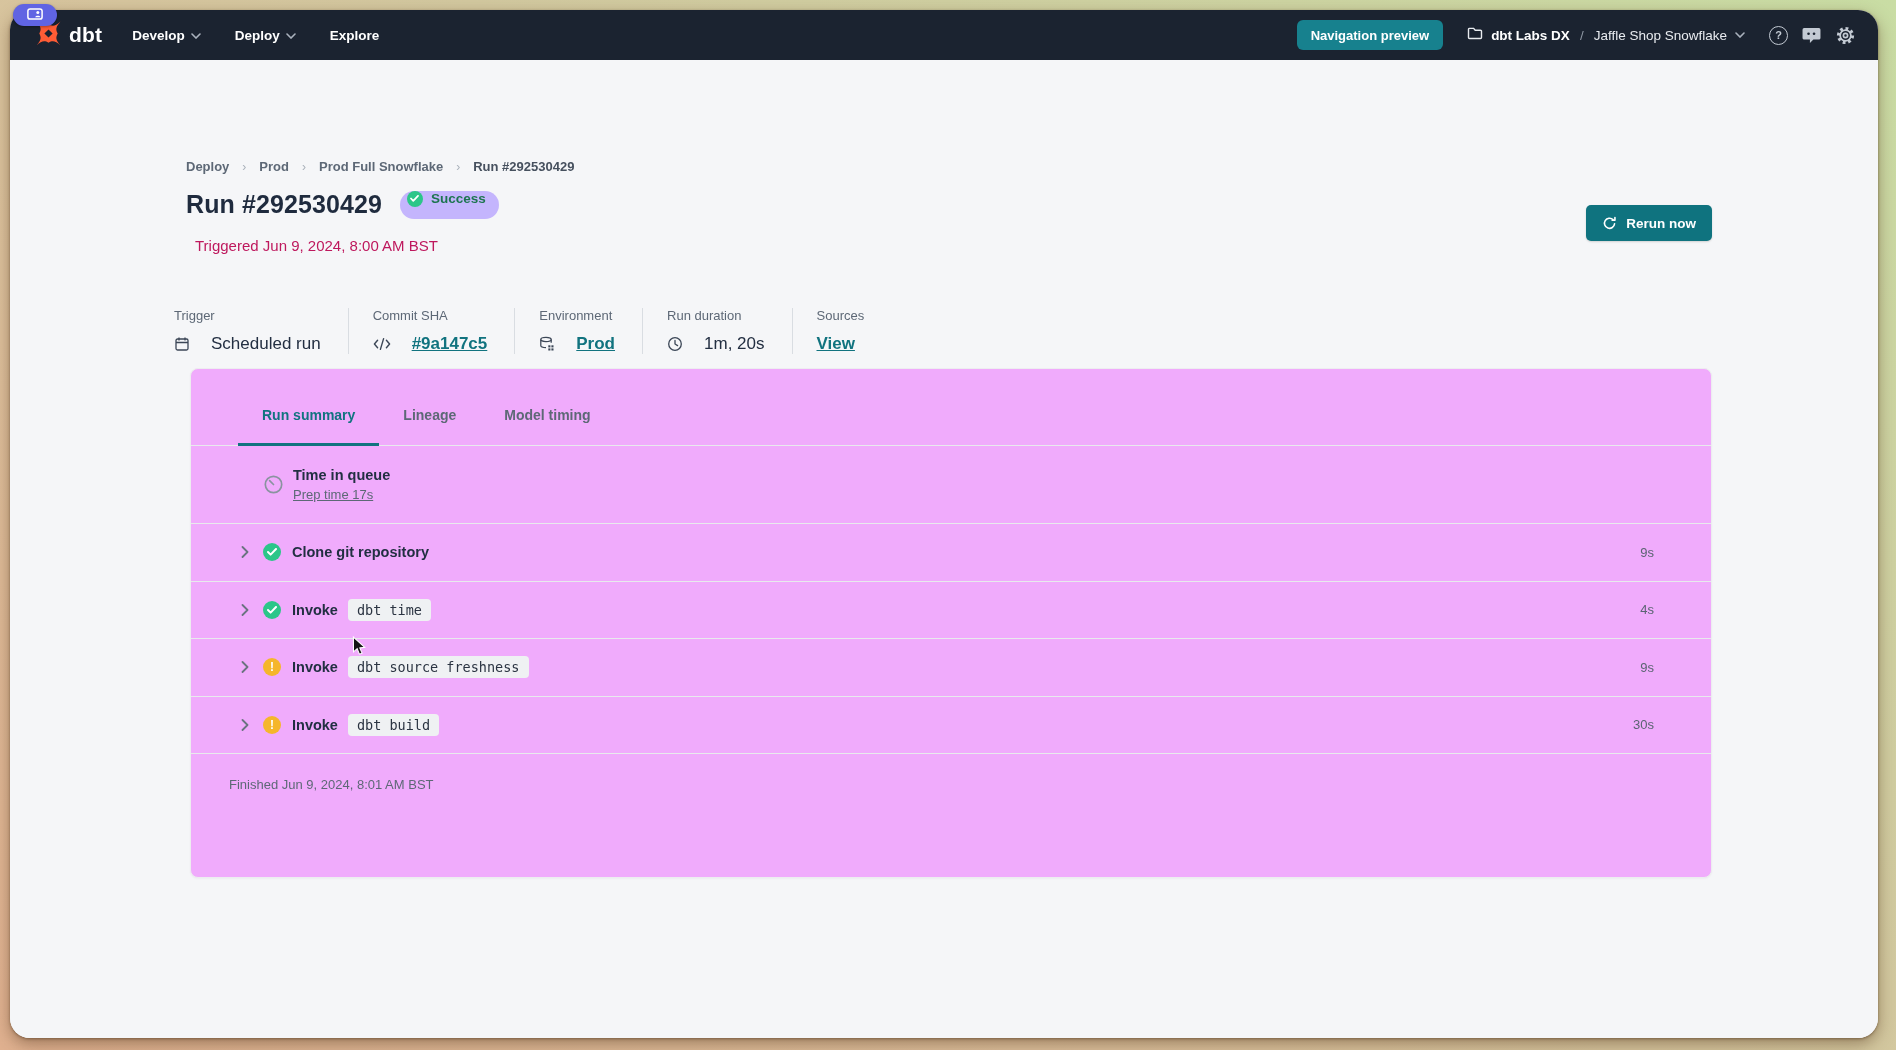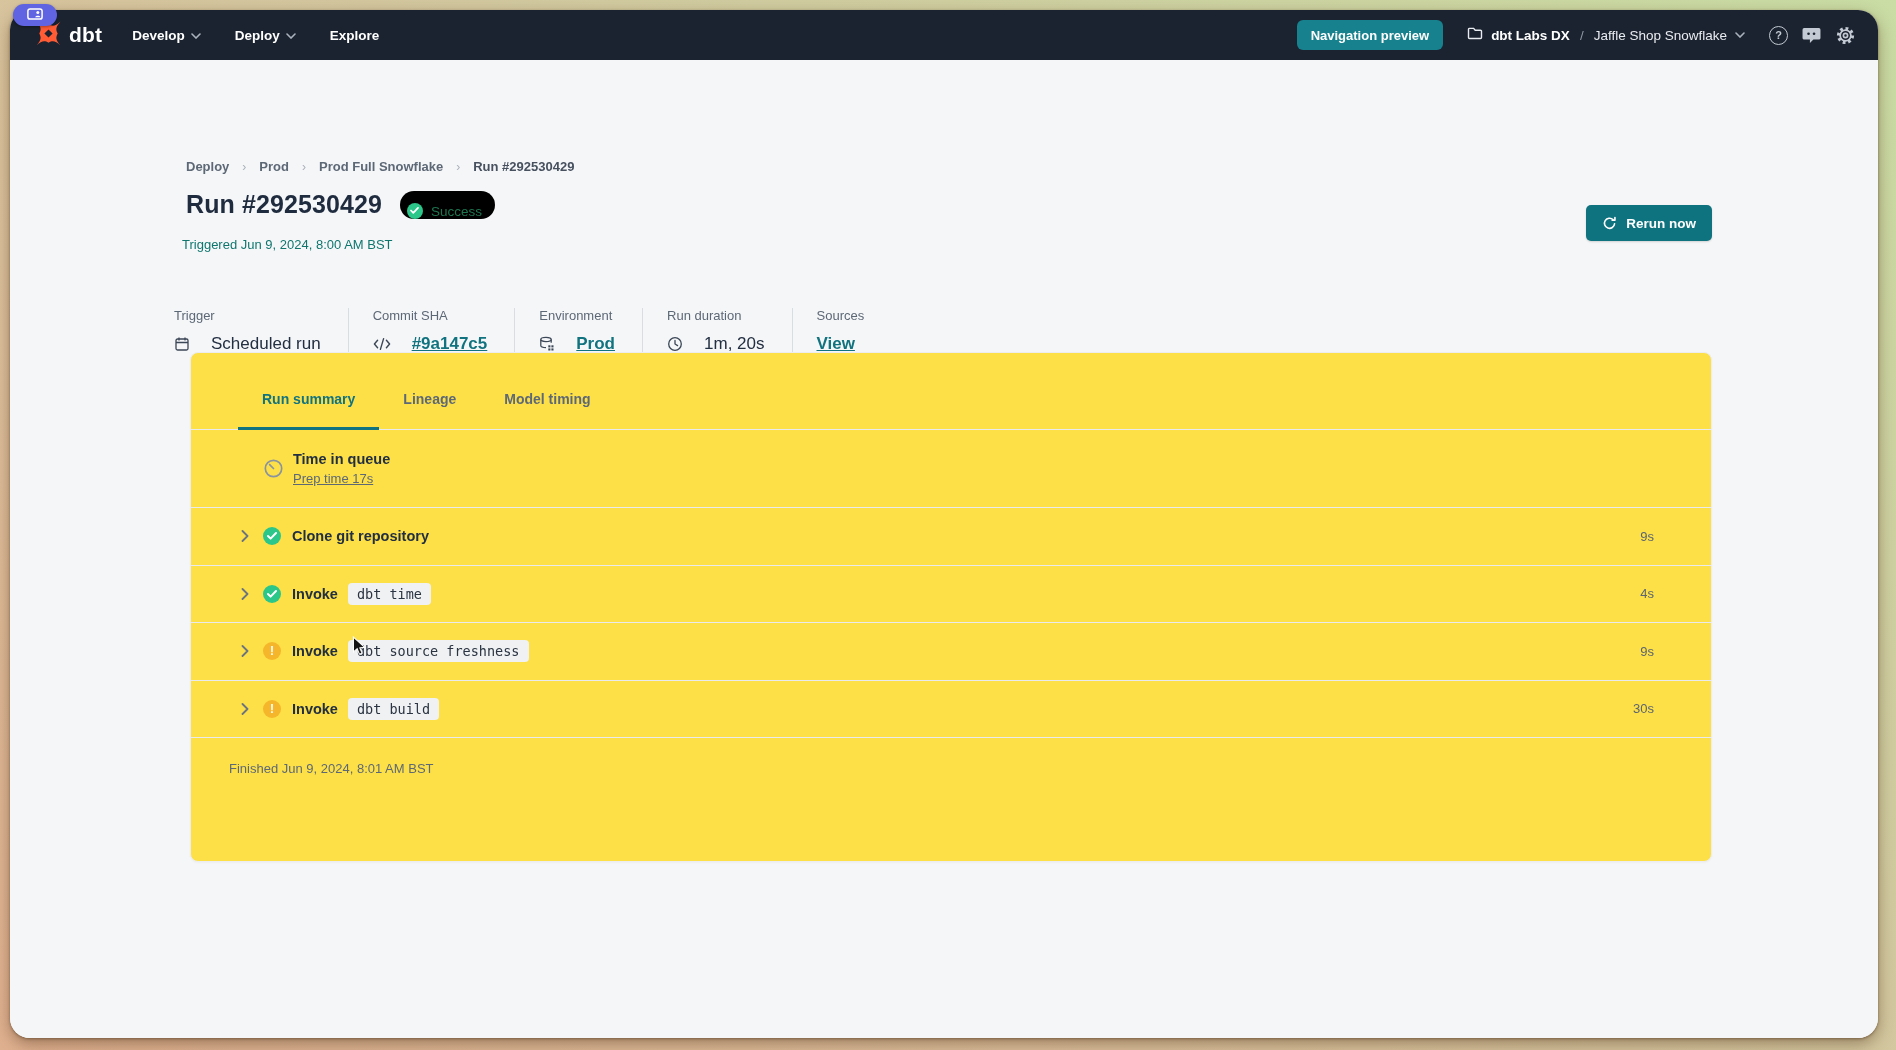"Success" .status-badge { align-items: flex-end -> flex-start; background: #000000 -> #c4b5fd; font-weight: 400 -> 700 }
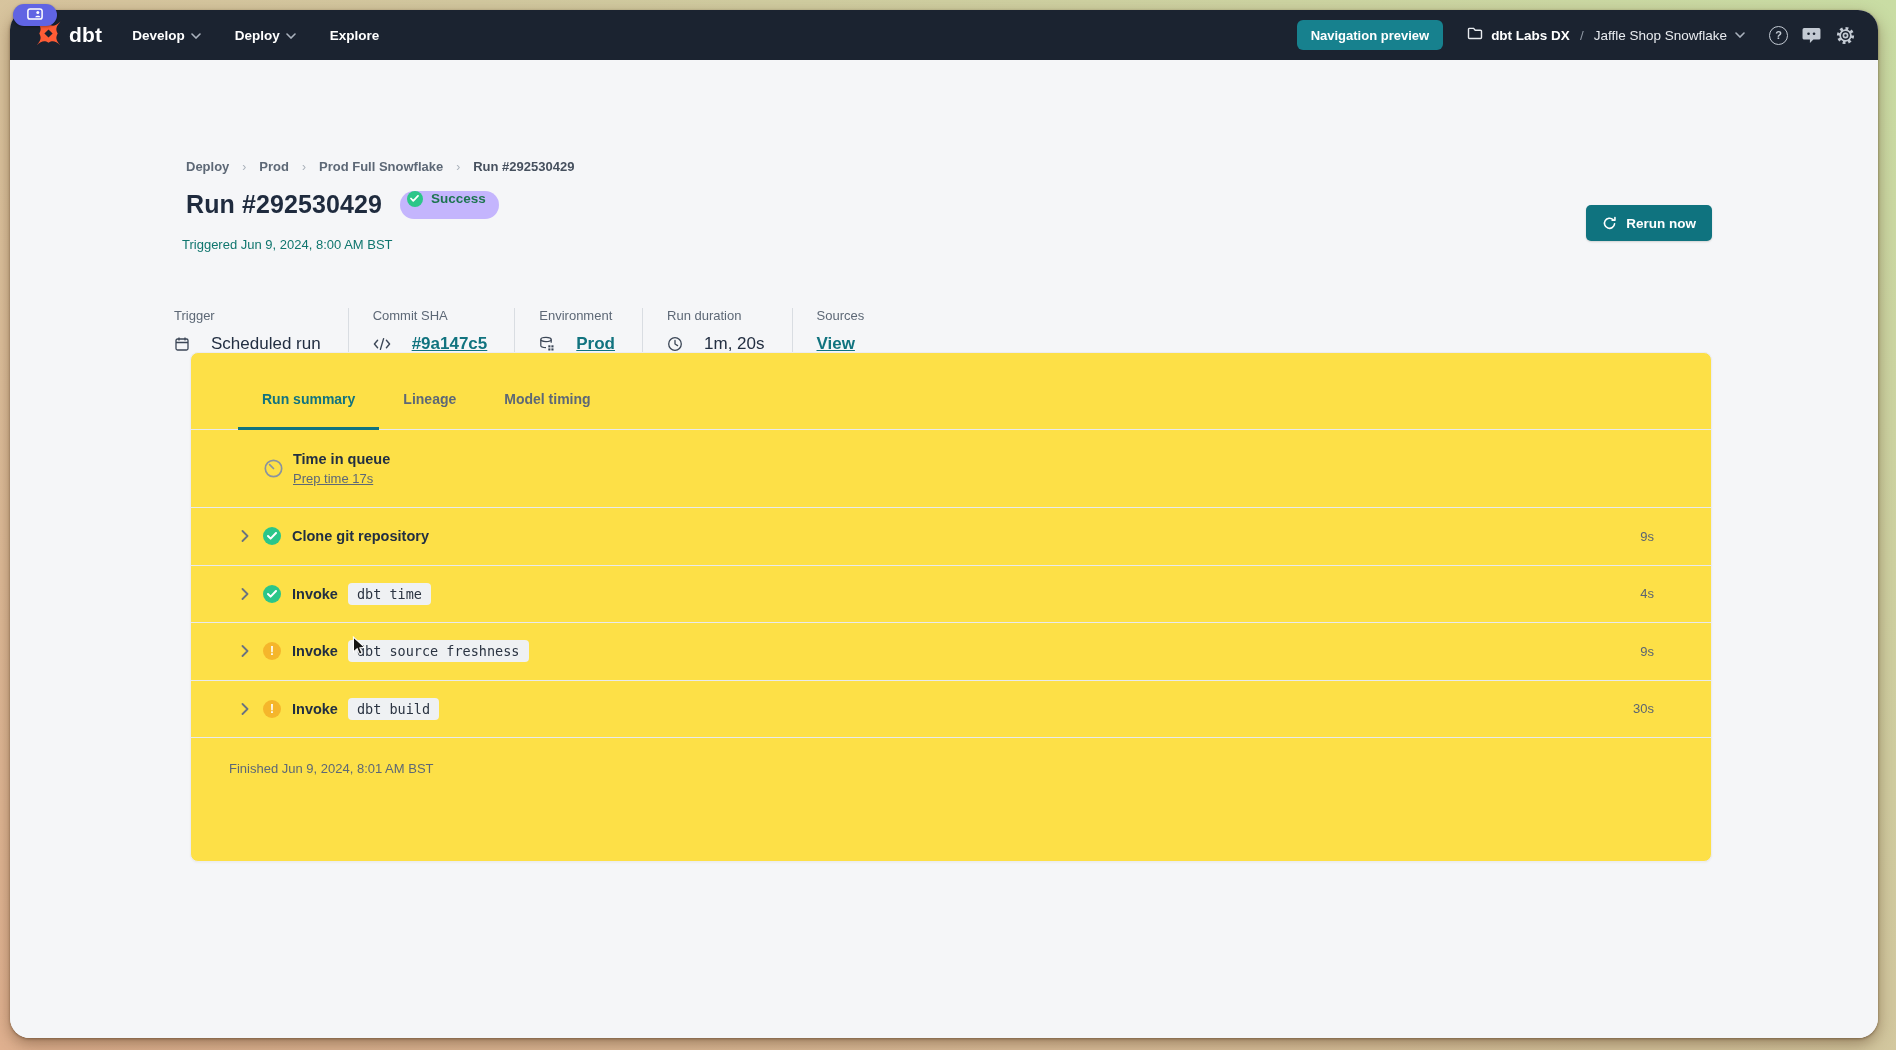"Triggered Jun 9, 2024, 8:00" .triggered { color: #0f766e -> #be185d; font-size: 13px -> 15px; left: 172px -> 185px }
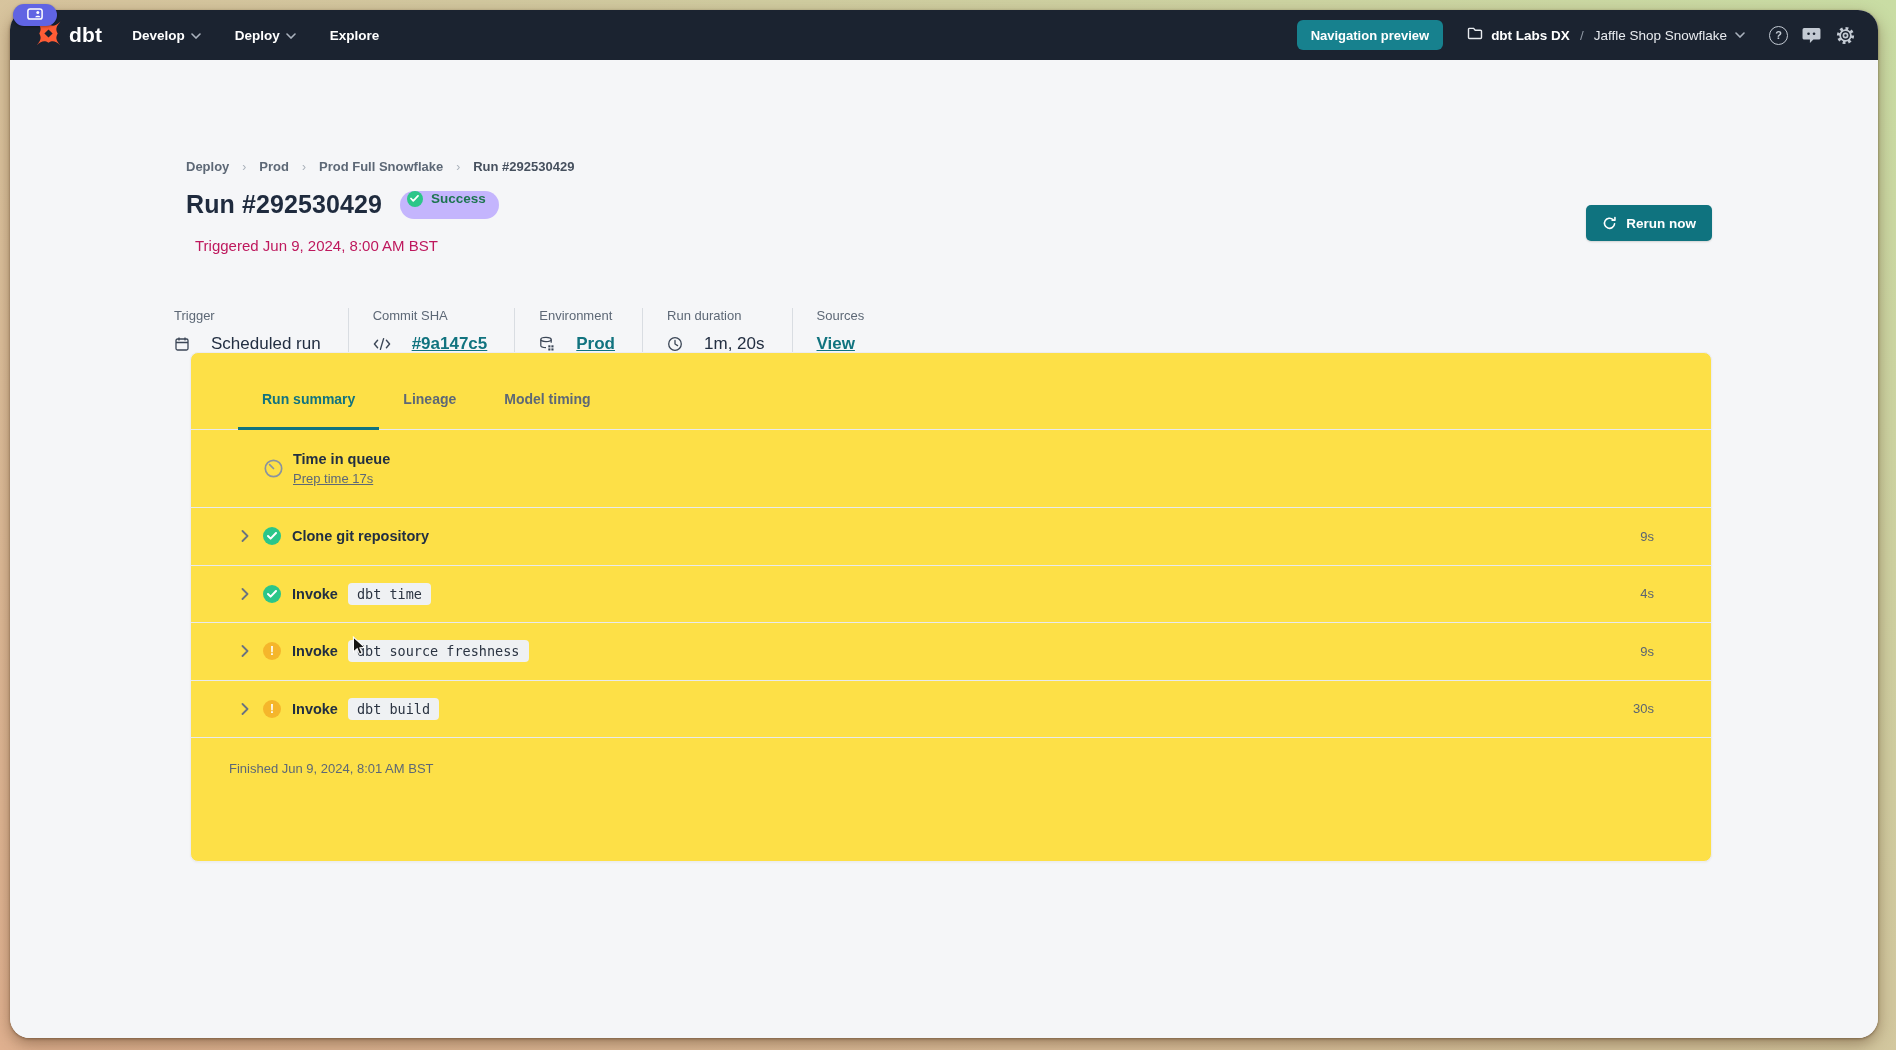"Run summary" .card { background: #fde047 -> #f0abfc; top: 292px -> 308px }
